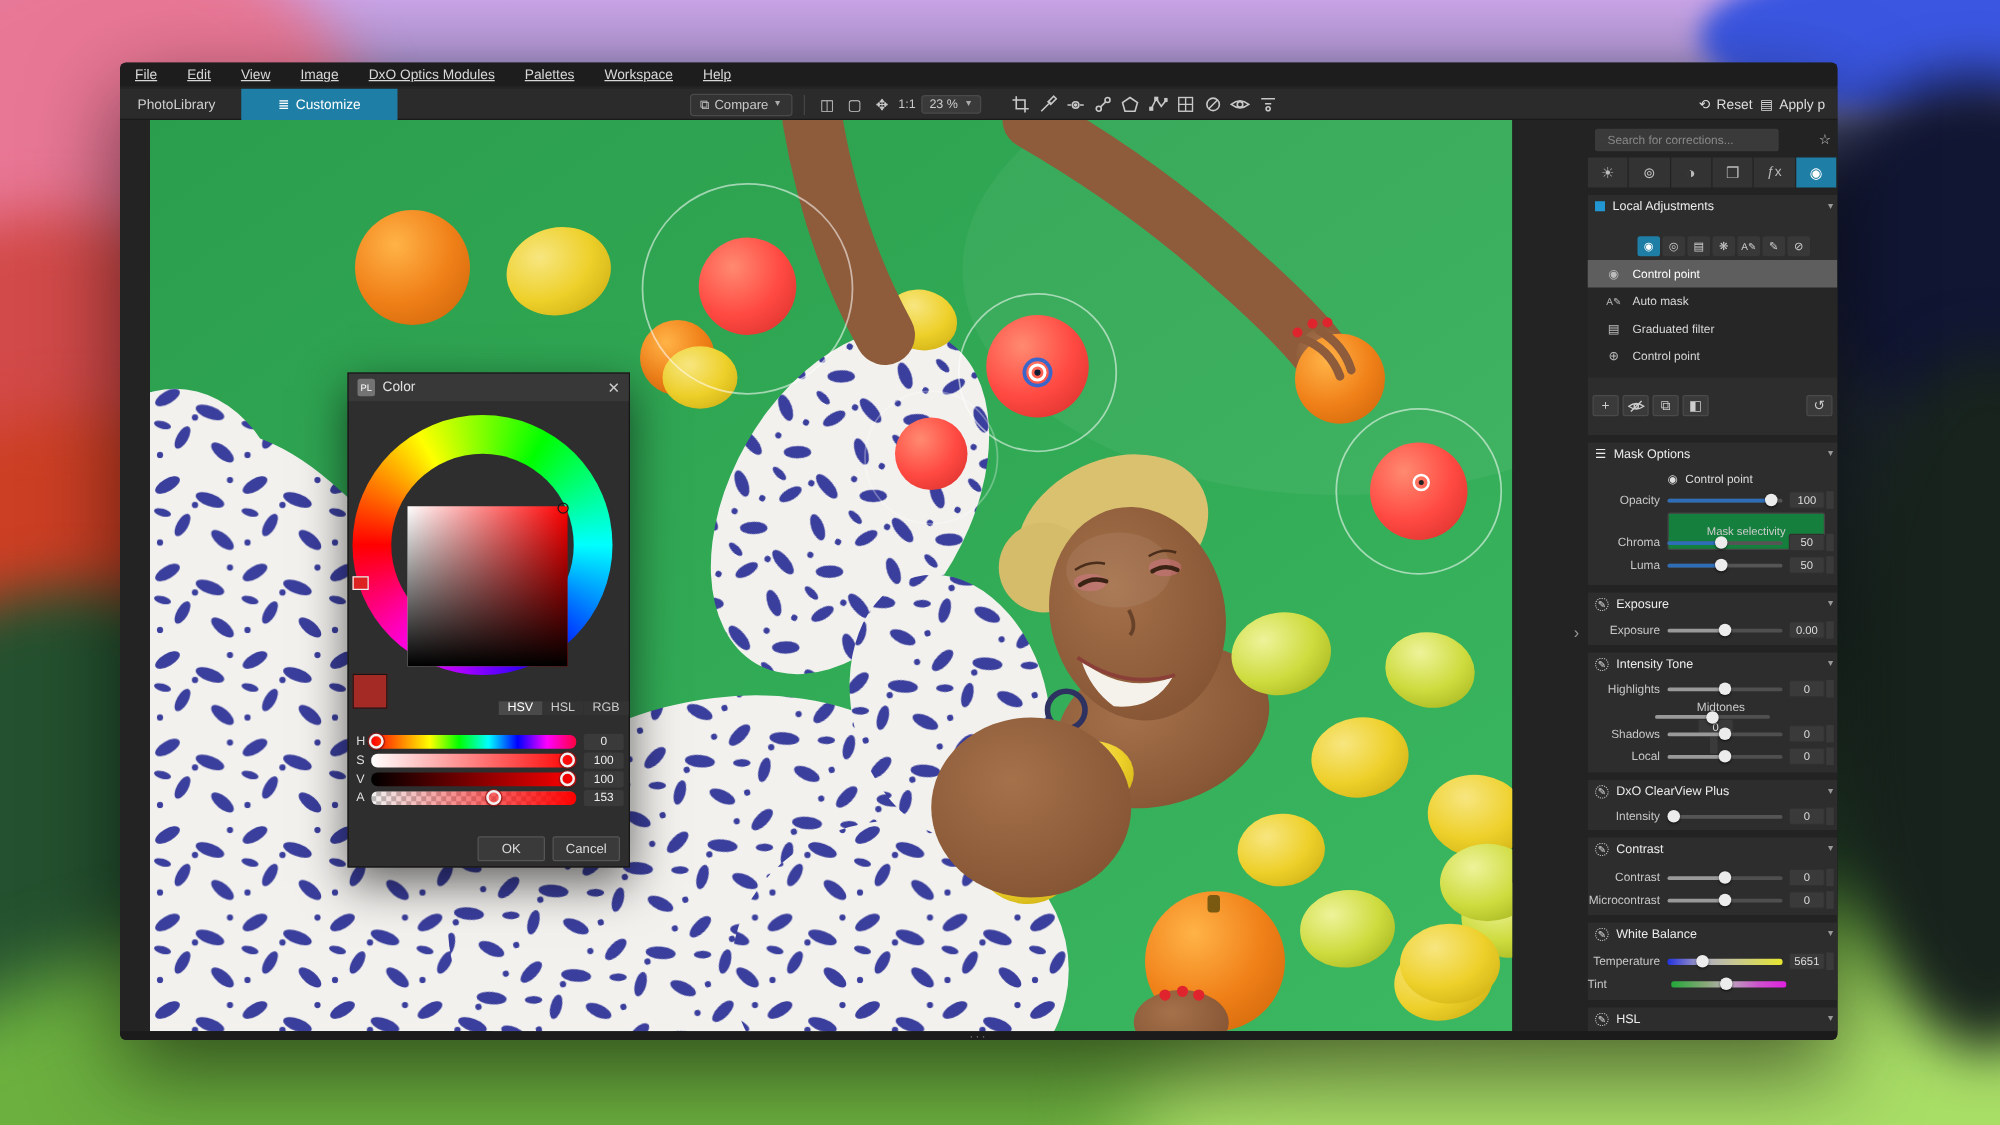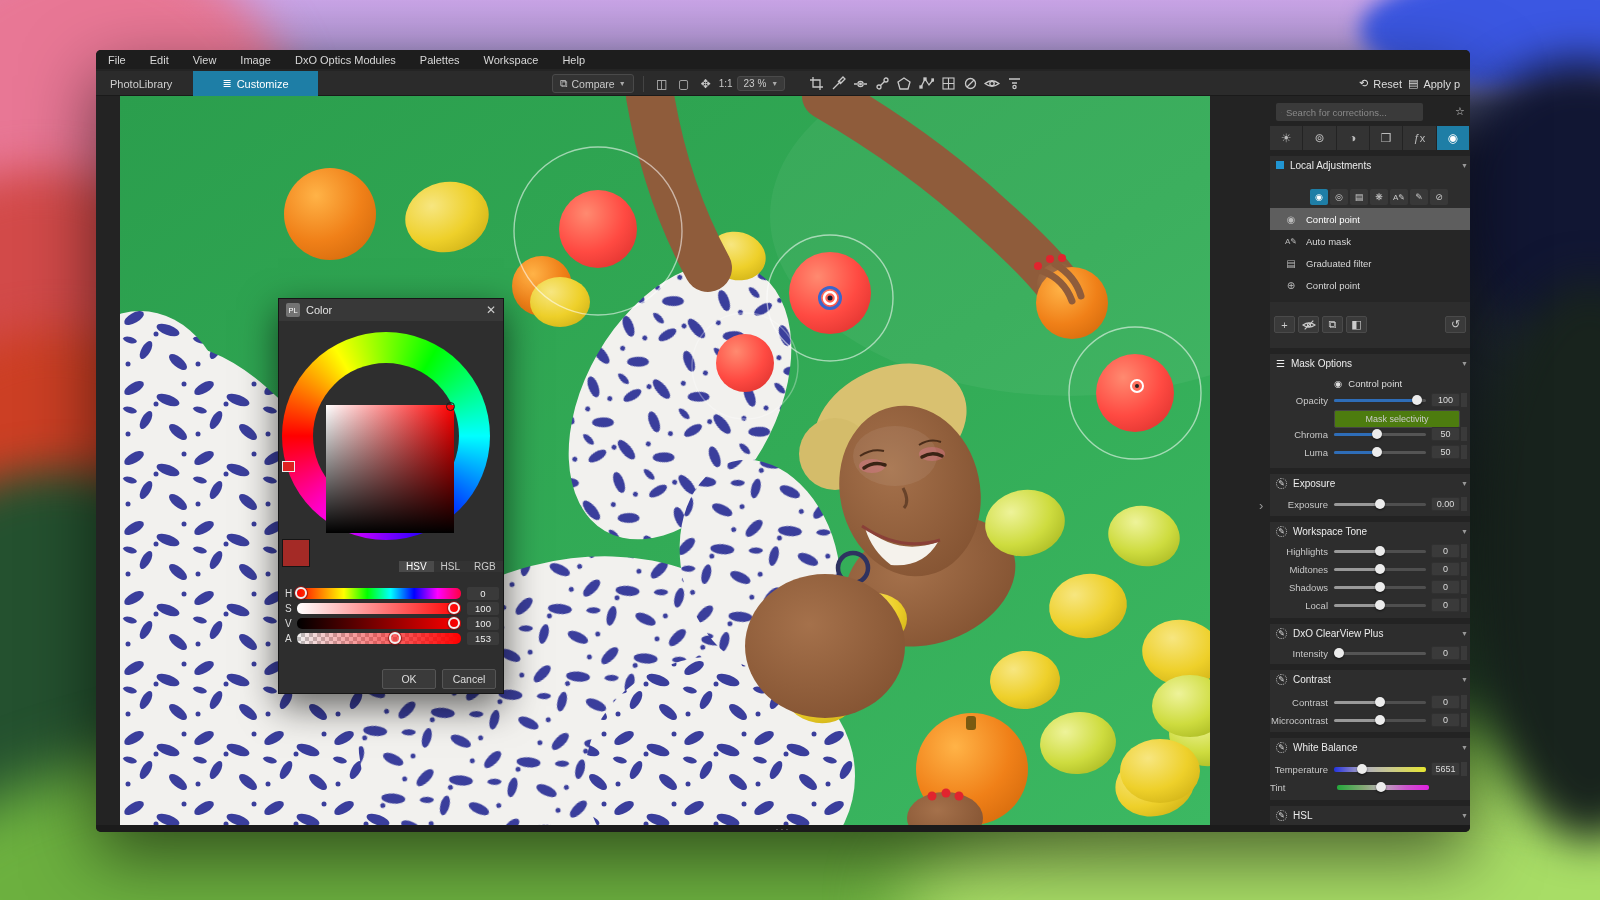"File" .menubar { text-decoration: none -> underline }
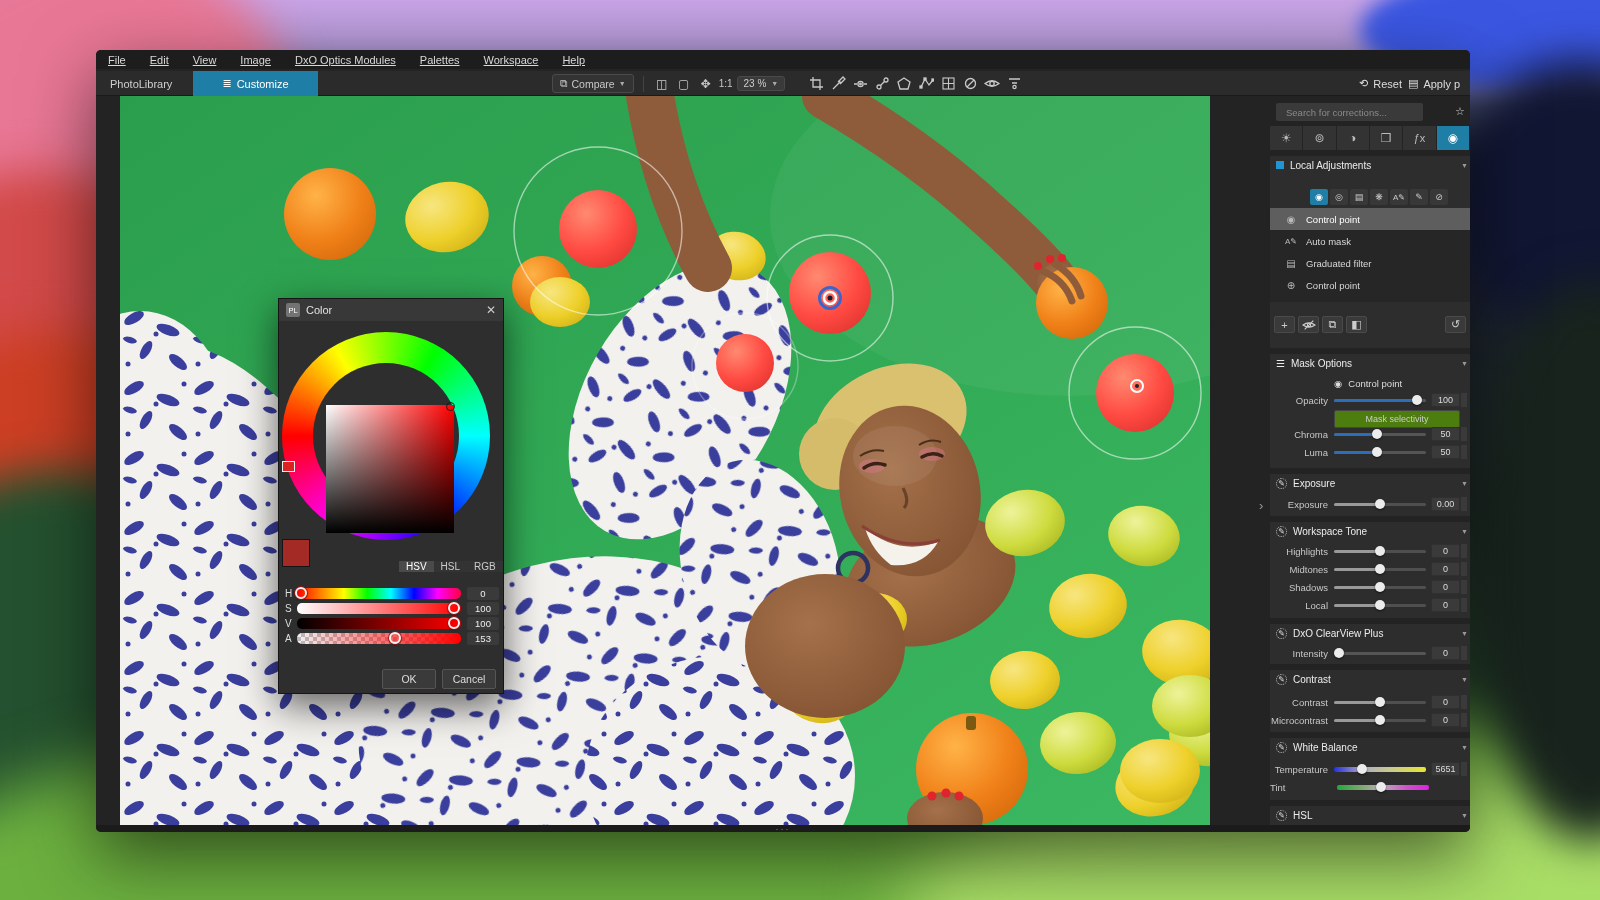"Mask selectivity" .sel-box { background: #4d7c0f -> #15803d; height: 18px -> 30px }
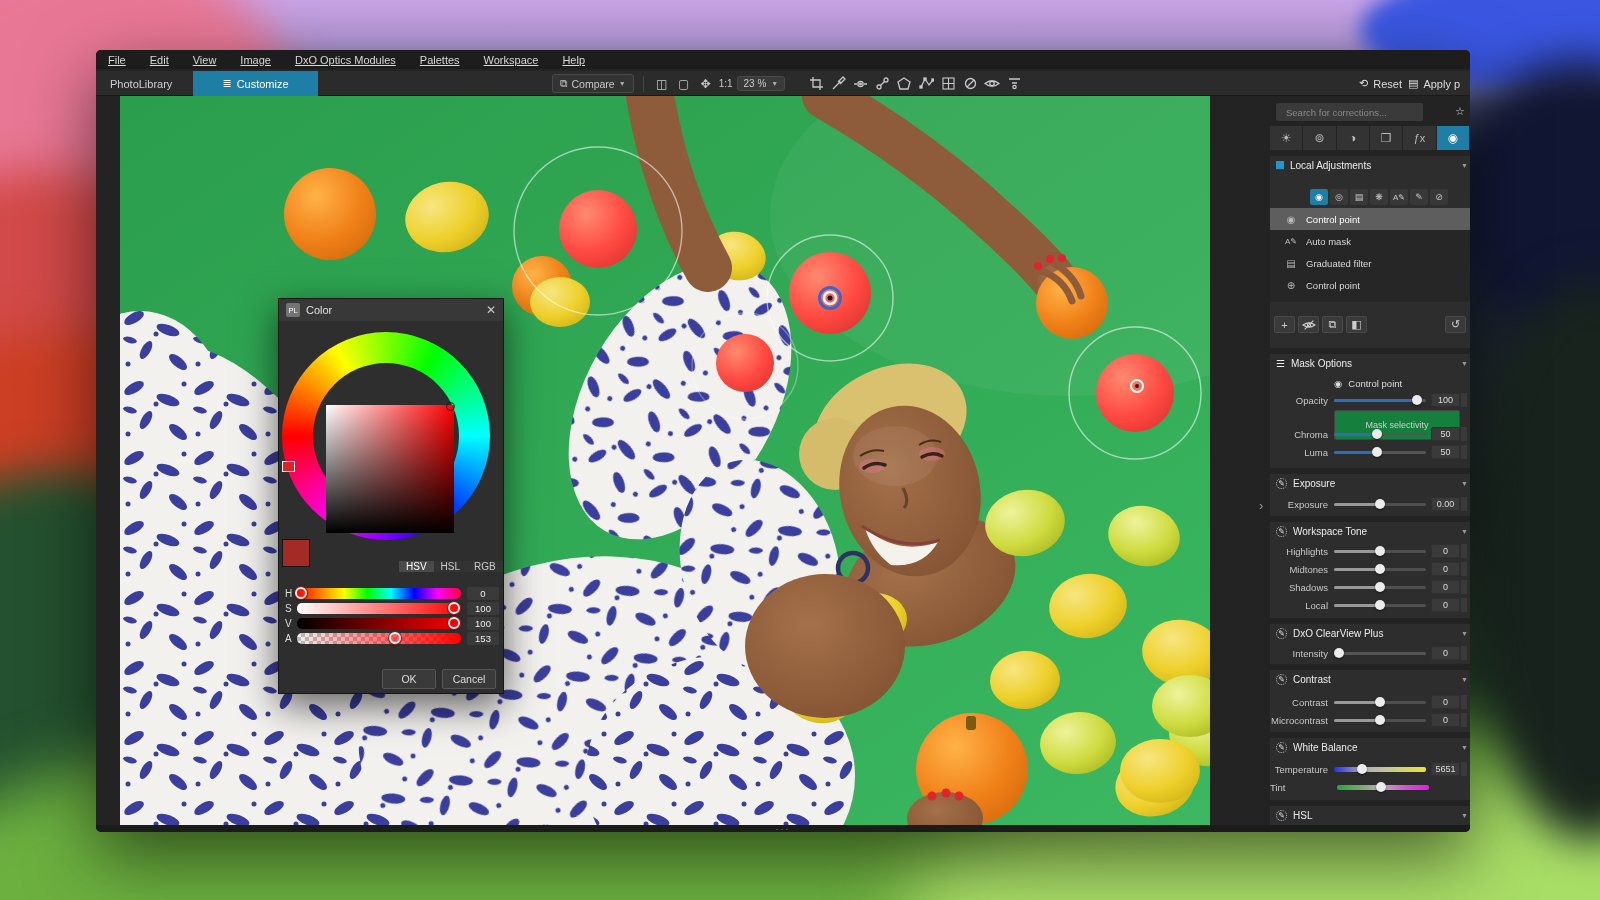"Workspace Tone" span { text: Workspace -> Intensity }
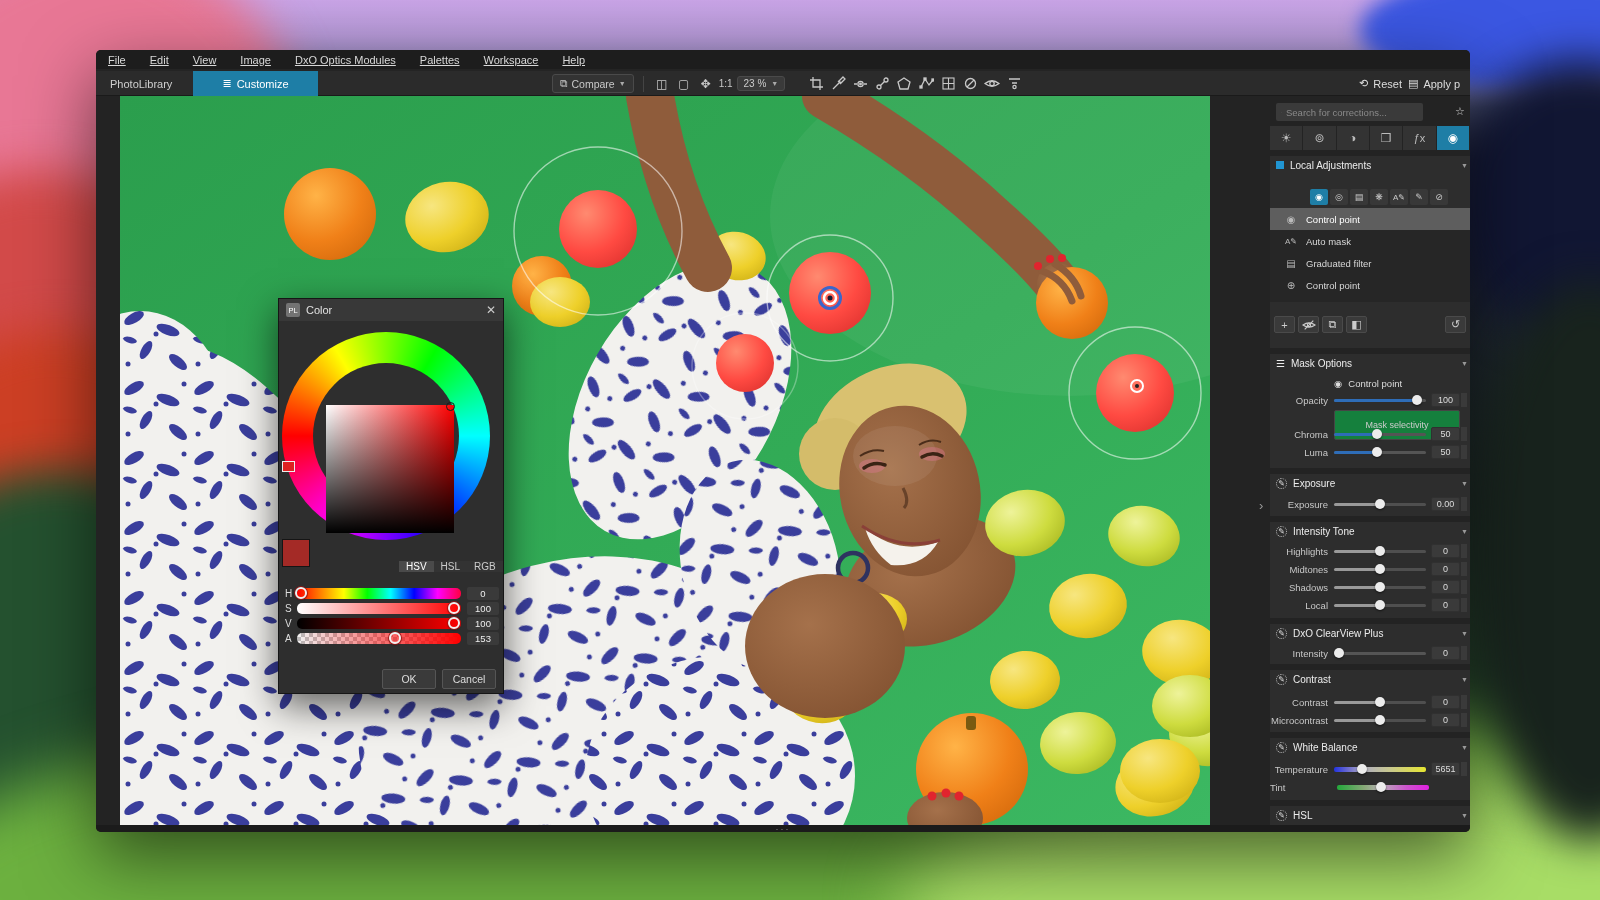"Midtones" div.prow { flex-direction: none -> column }
